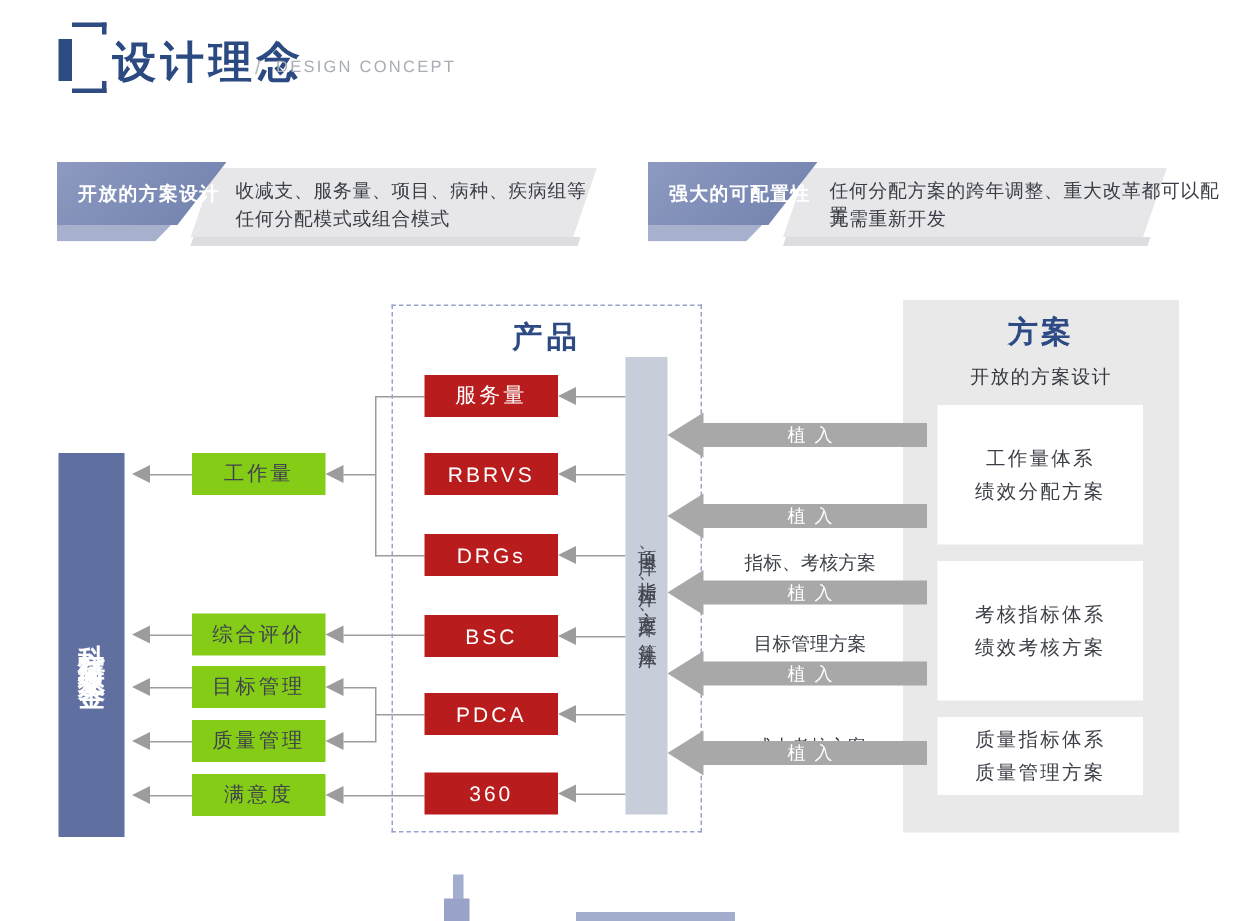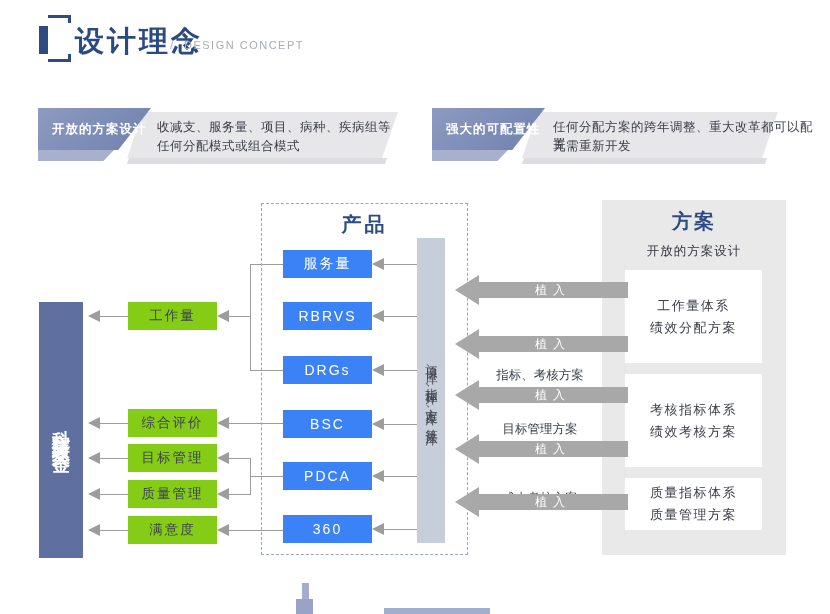"服务量" .blue-box { background: #3b82f6 -> #b91c1c }
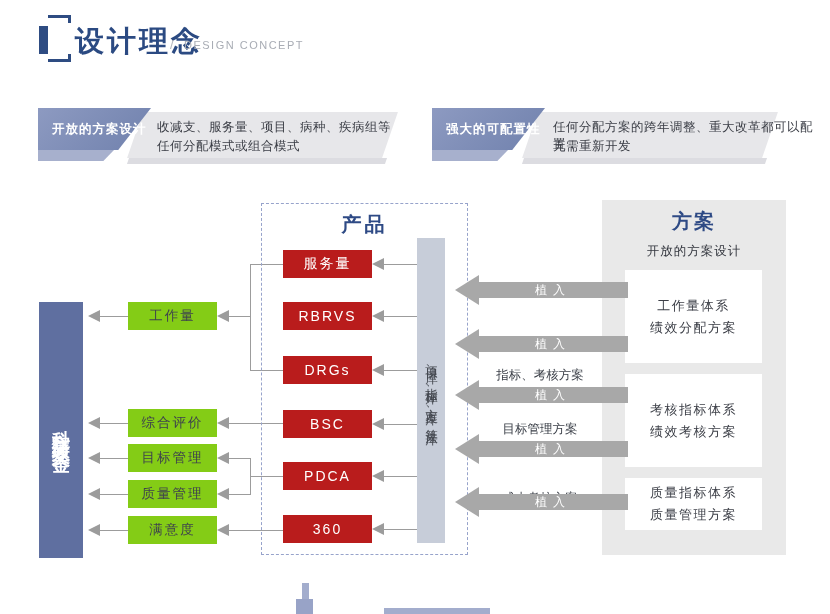"植入" .big-arrow { margin-left: 10px -> none }
